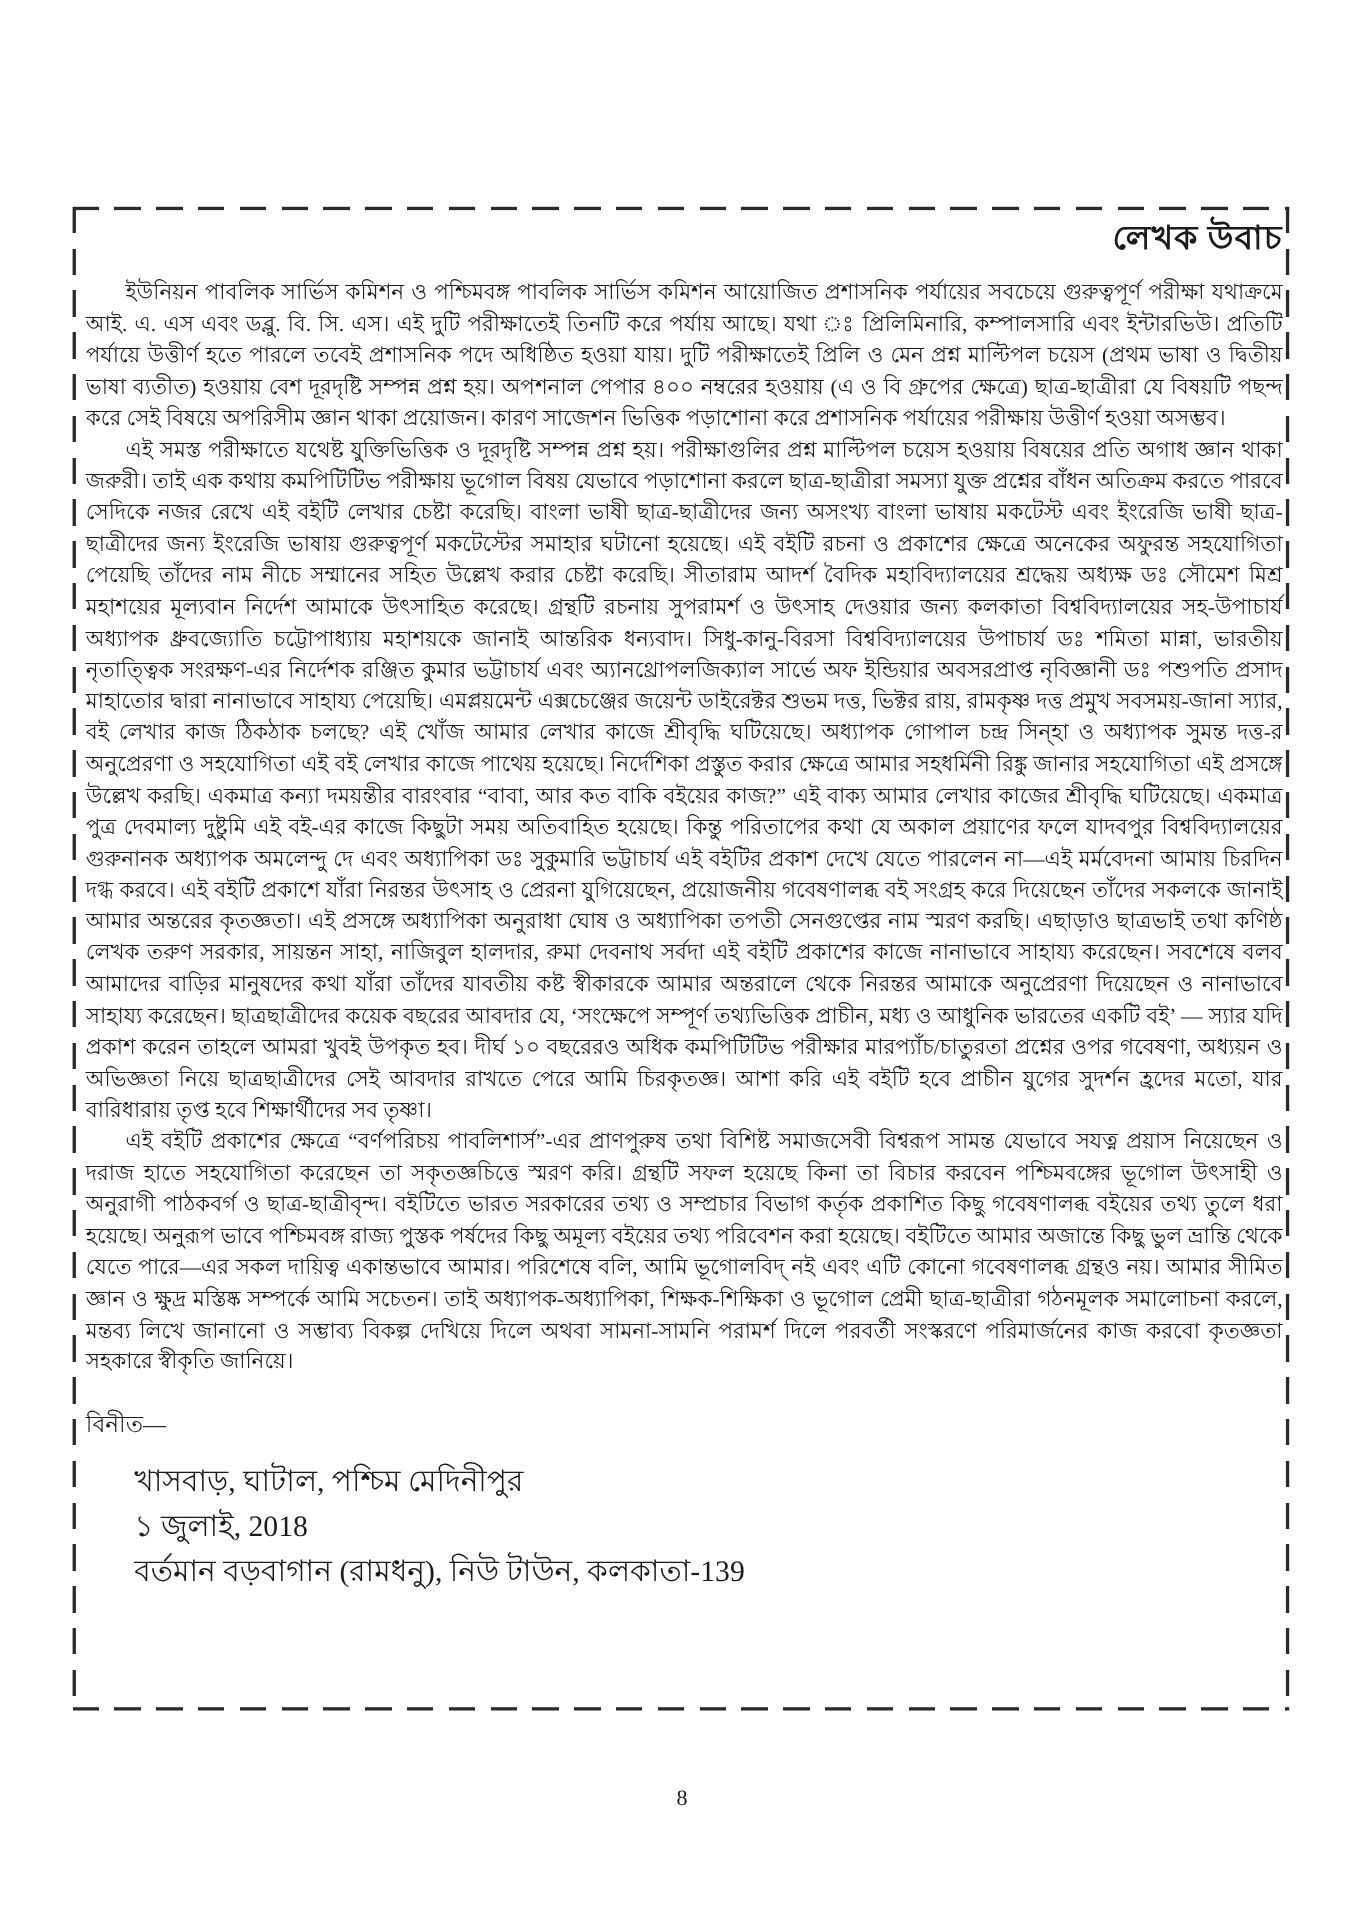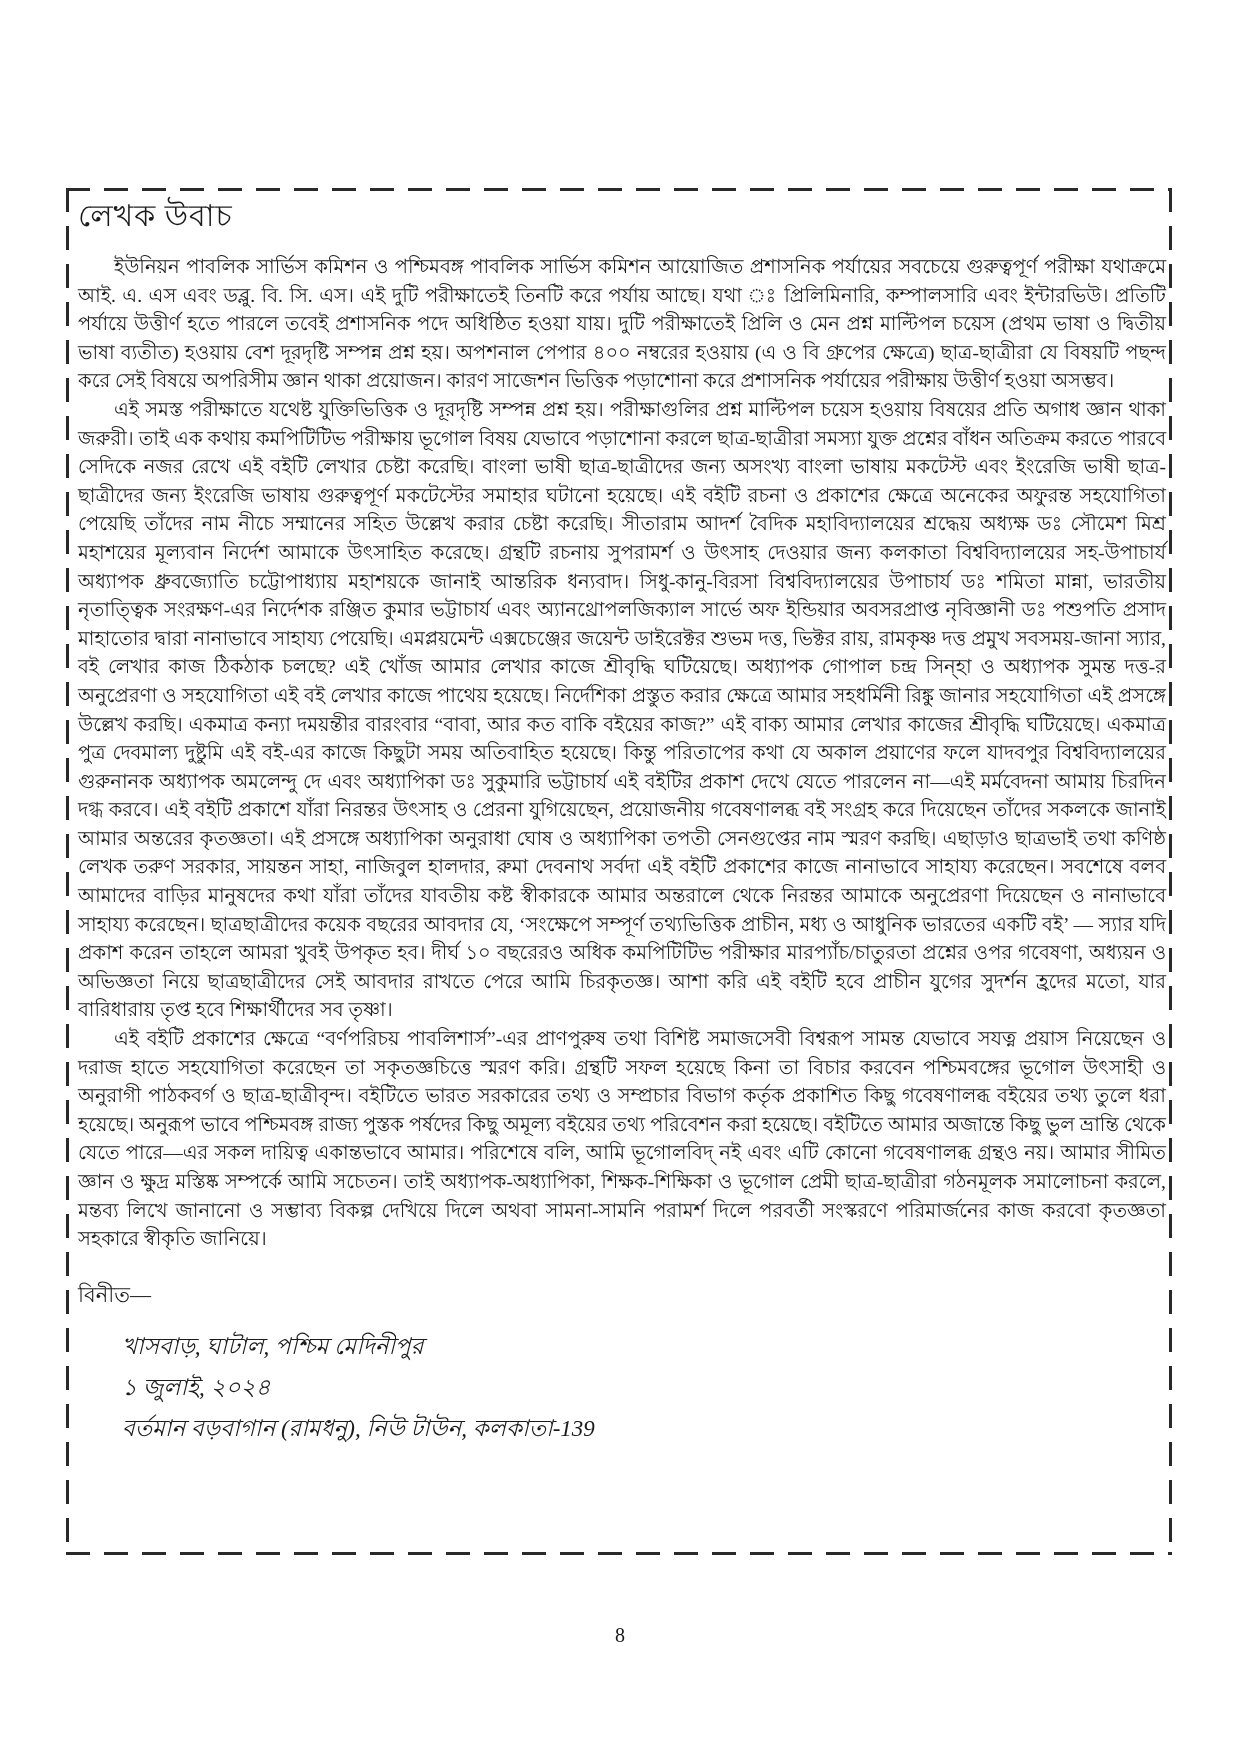"লেখক উবাচ" .doc-title { font-weight: normal -> bold; text-align: left -> right }
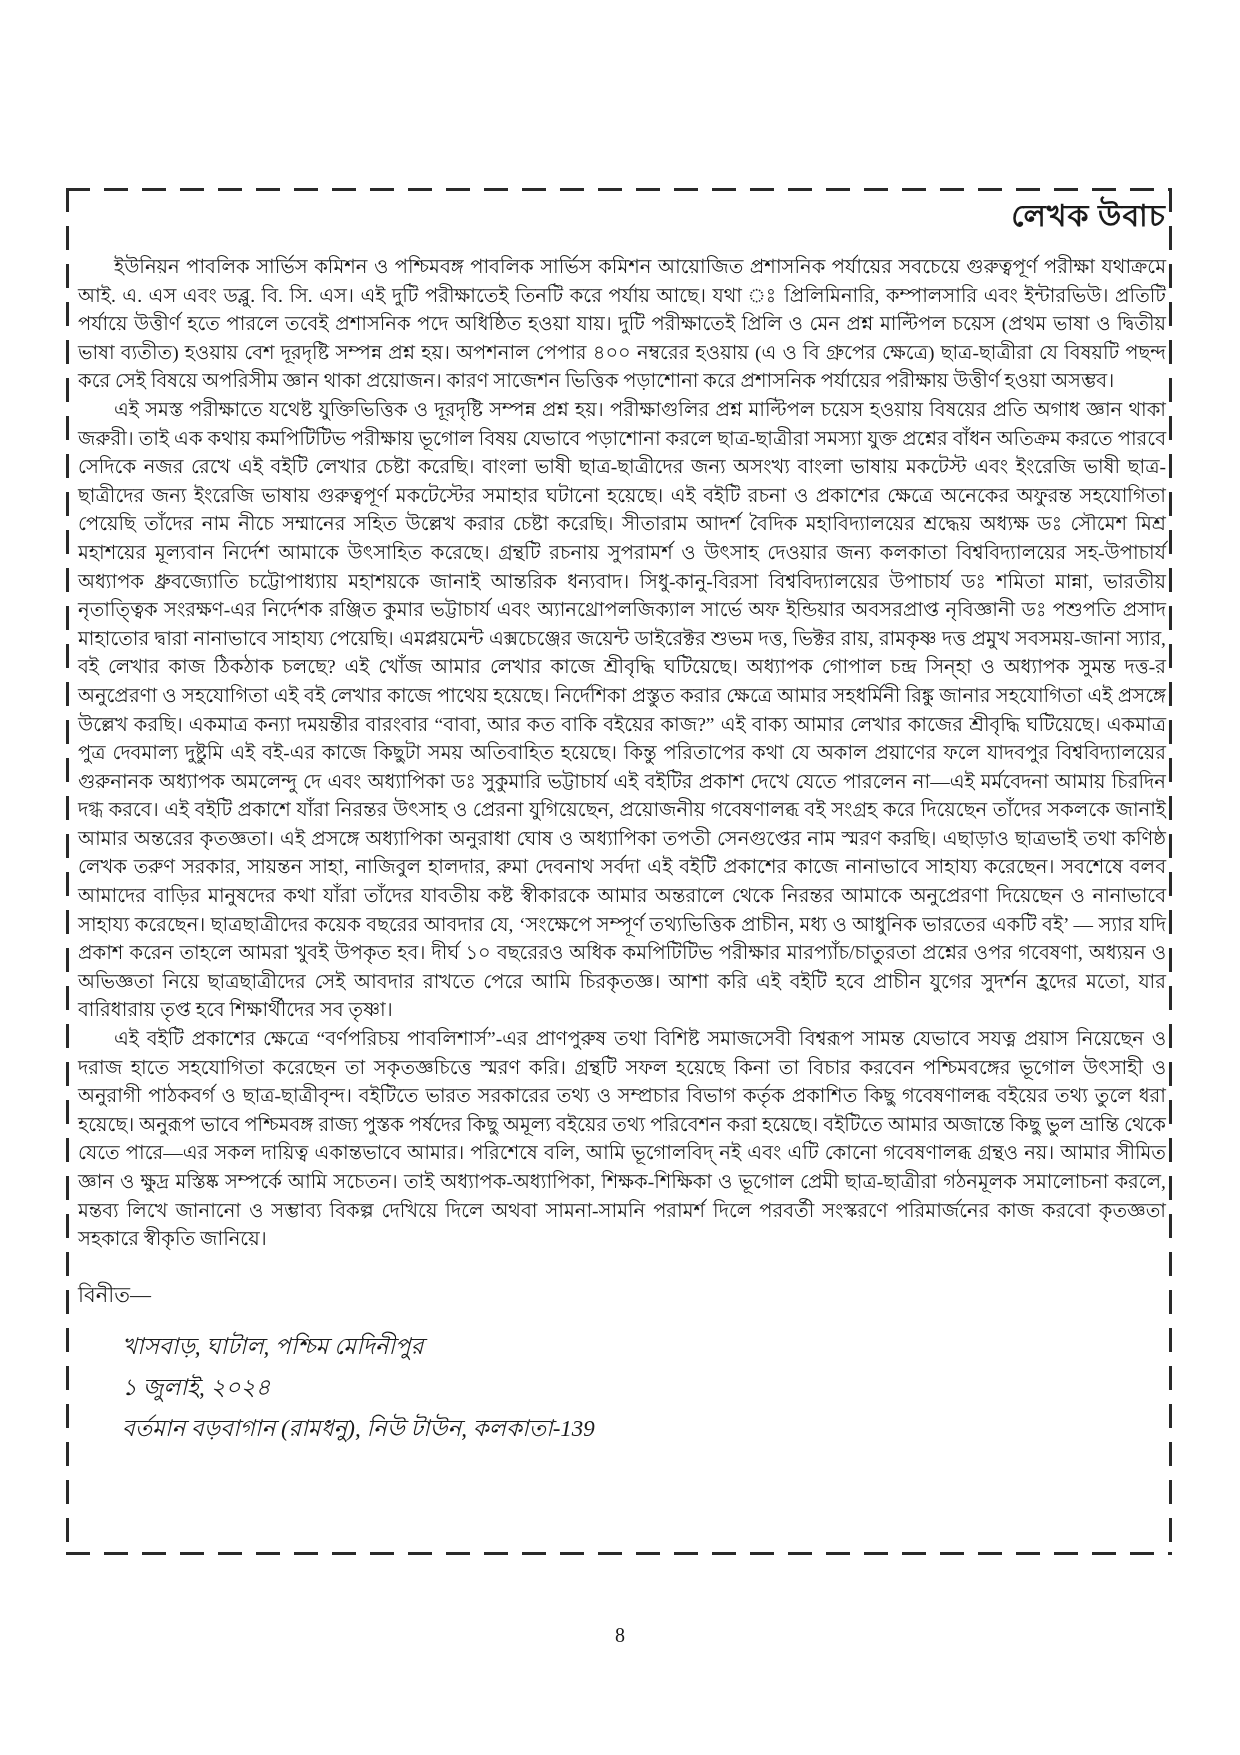"খাসবাড়, ঘাটাল, পশ্চিম মেদিনীপুর" .address { font-size: 23px -> 27px; font-style: italic -> none }
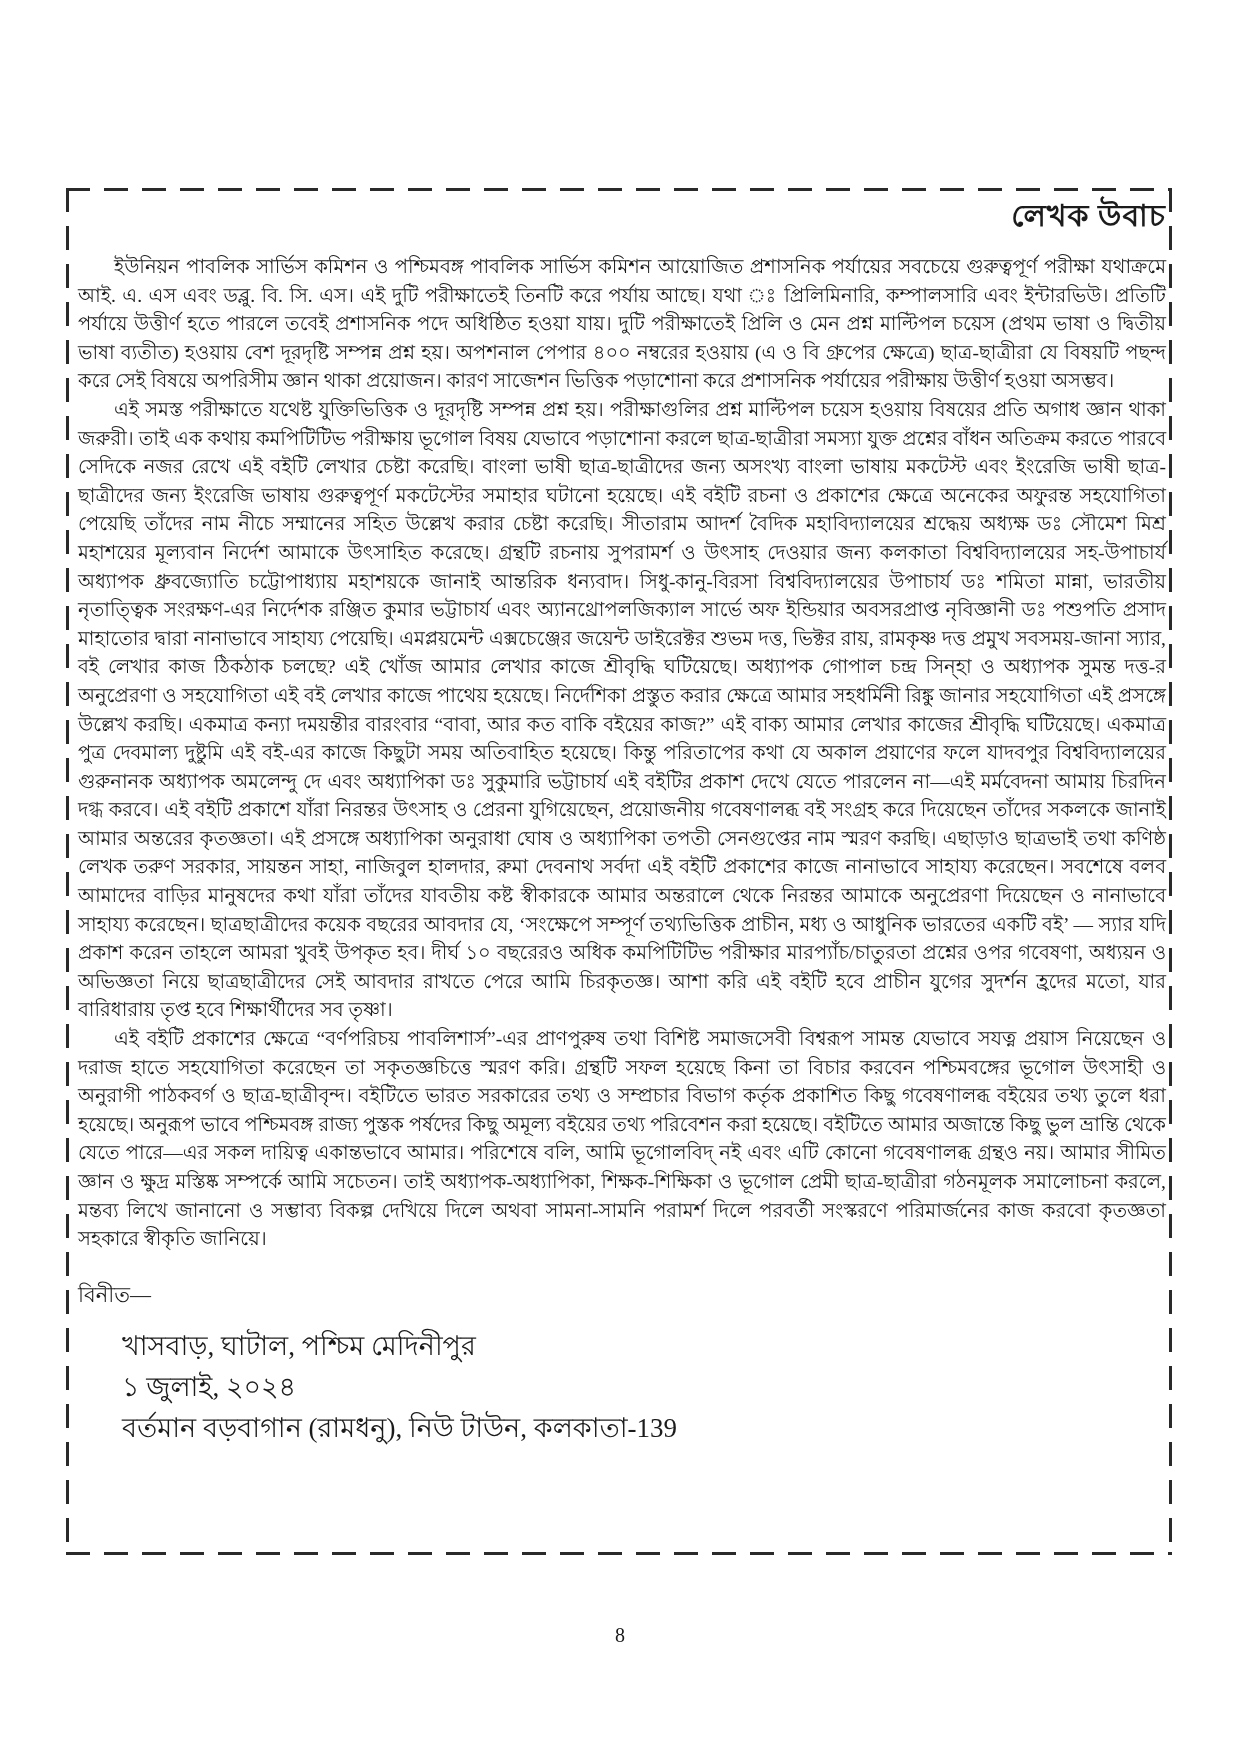"১ জুলাই, ২০২৪" div { text: ২০২৪ -> 2018 }
